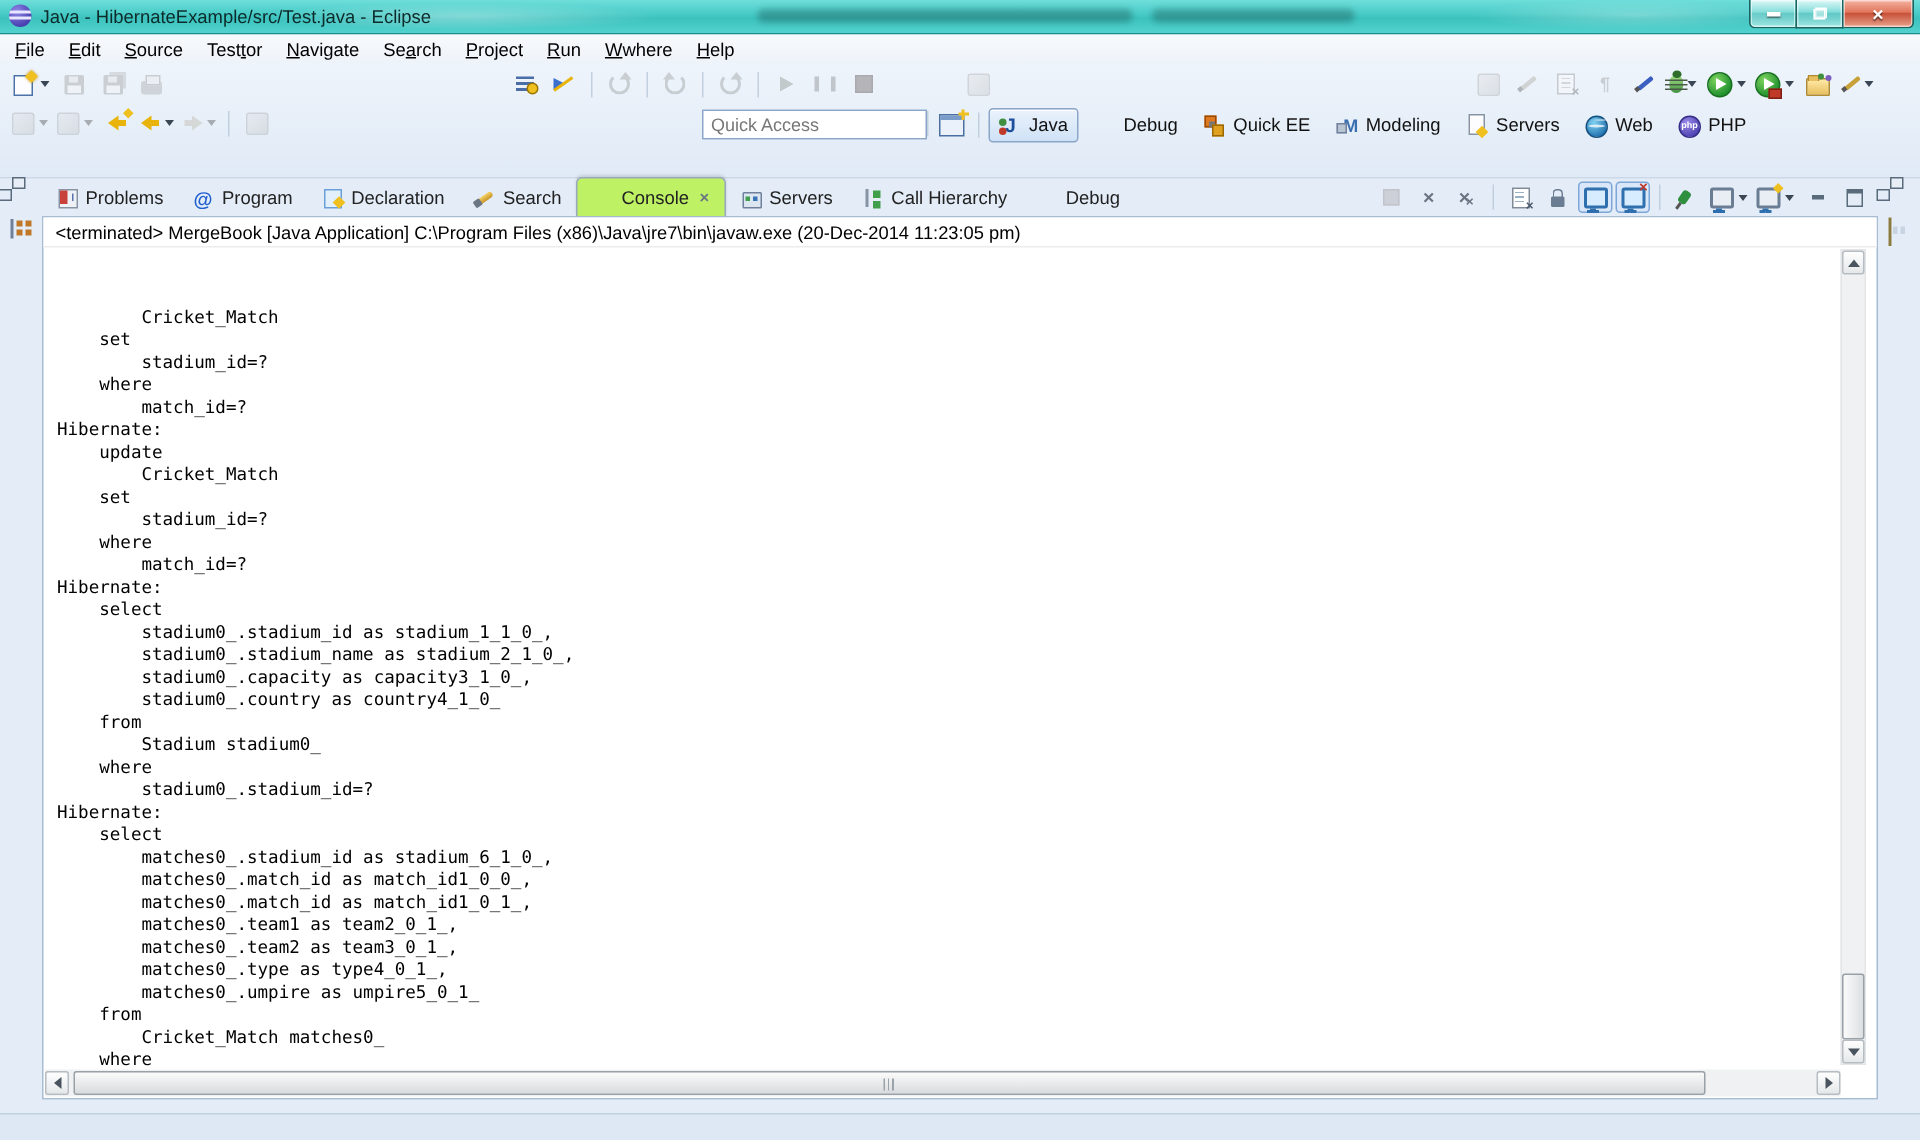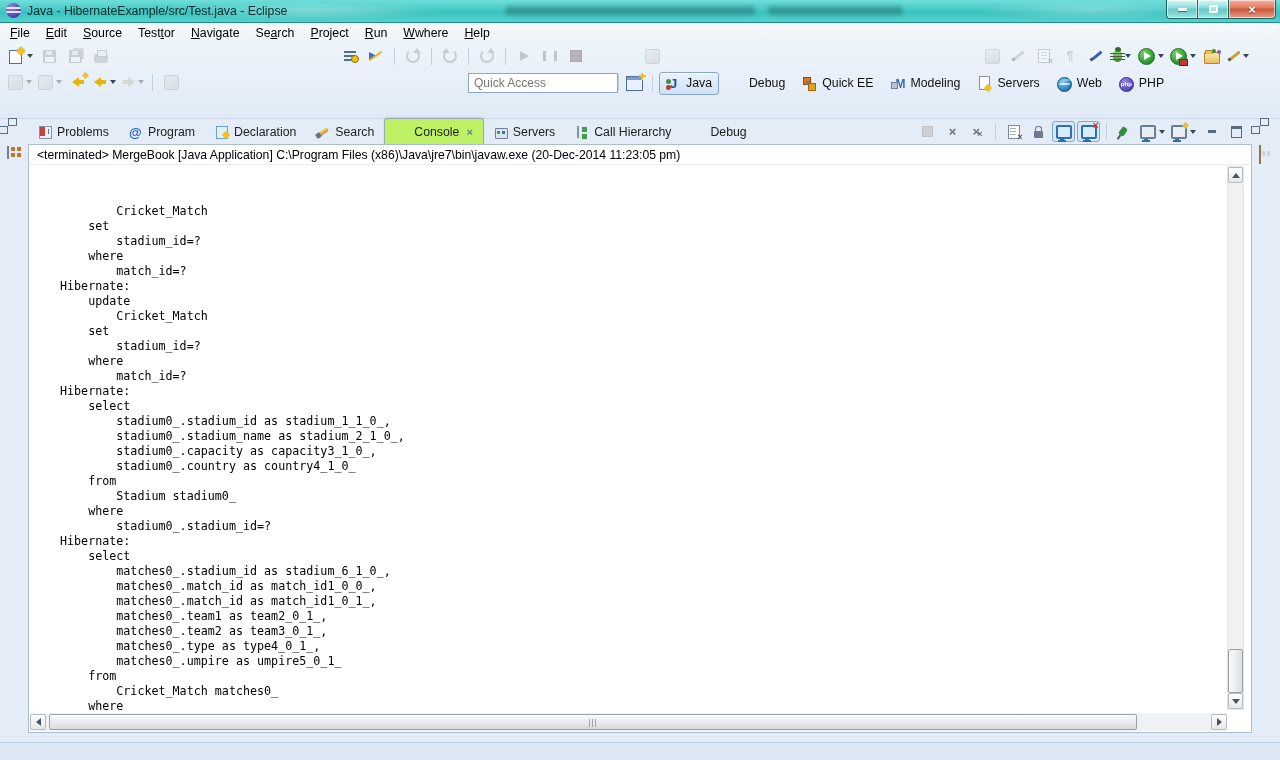"Cricket_Match" .cl { margin-left: 22px -> none }
